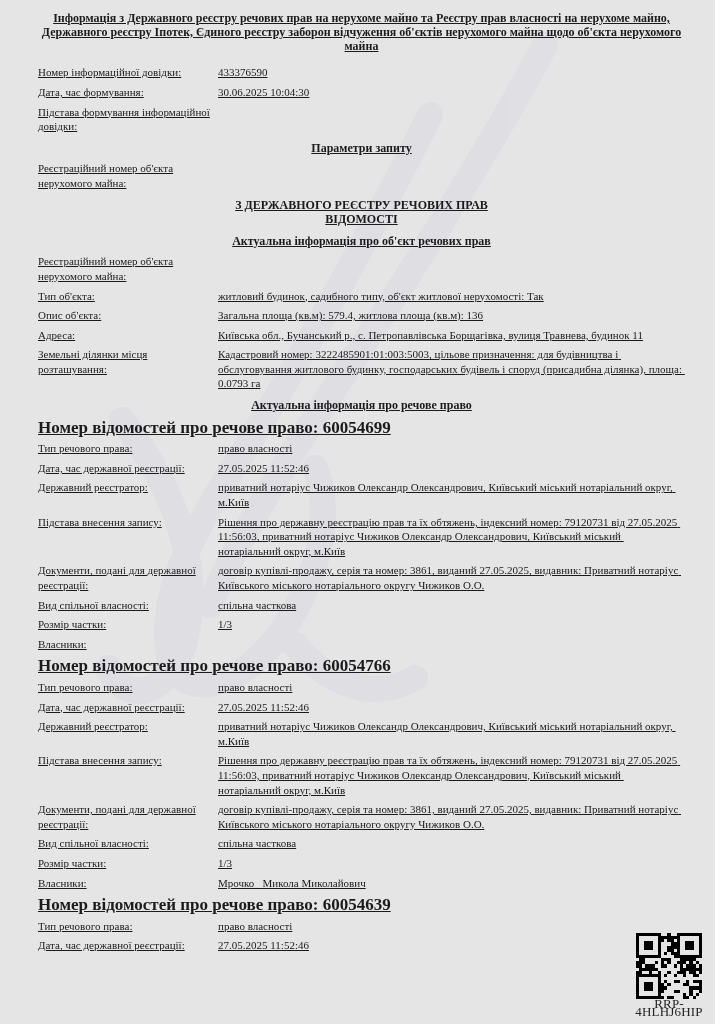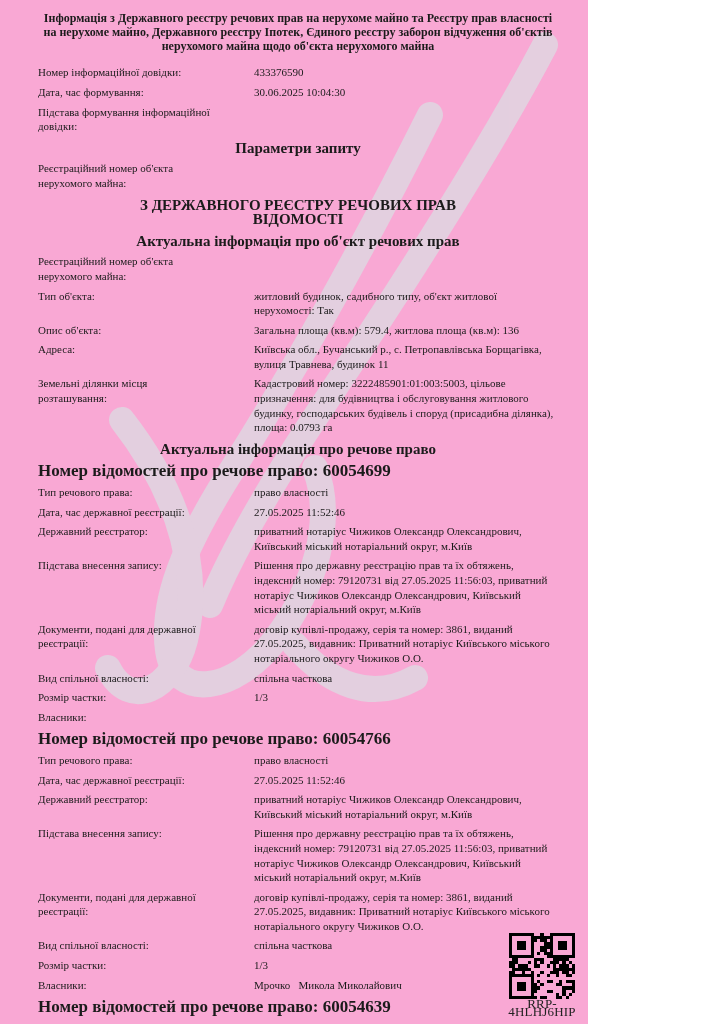"Інформація з Державного реєстру речових" .page { background: #f9a8d4 -> #e5e5e5; text-decoration: none -> underline; width: 588px -> 715px }
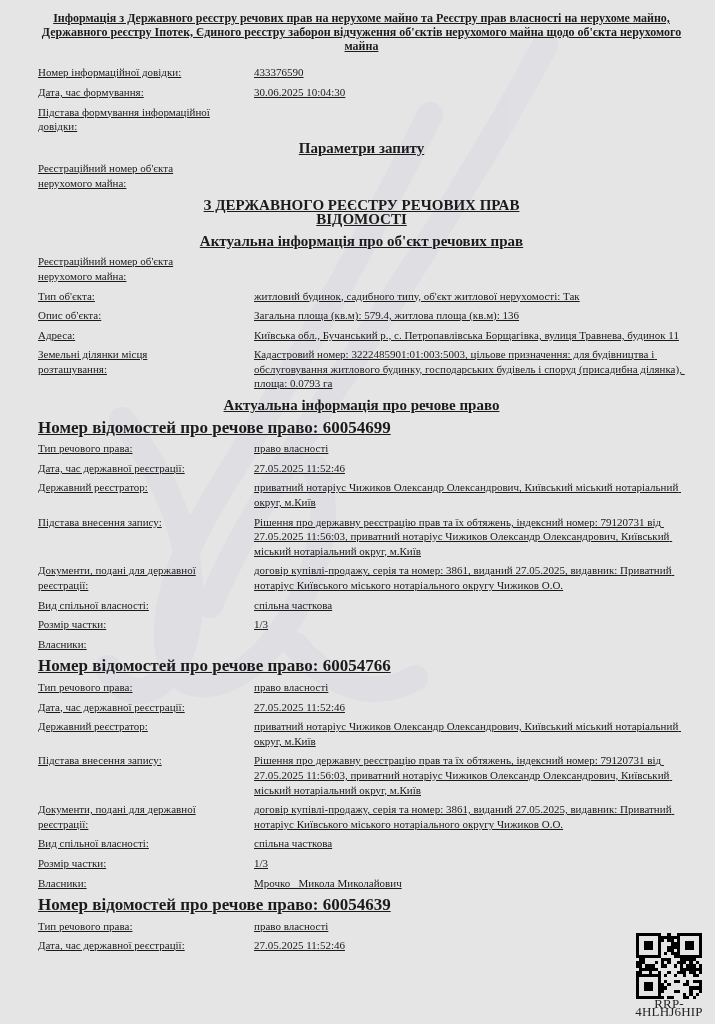"Номер інформаційної довідки:" .row { gap: 36px -> none }
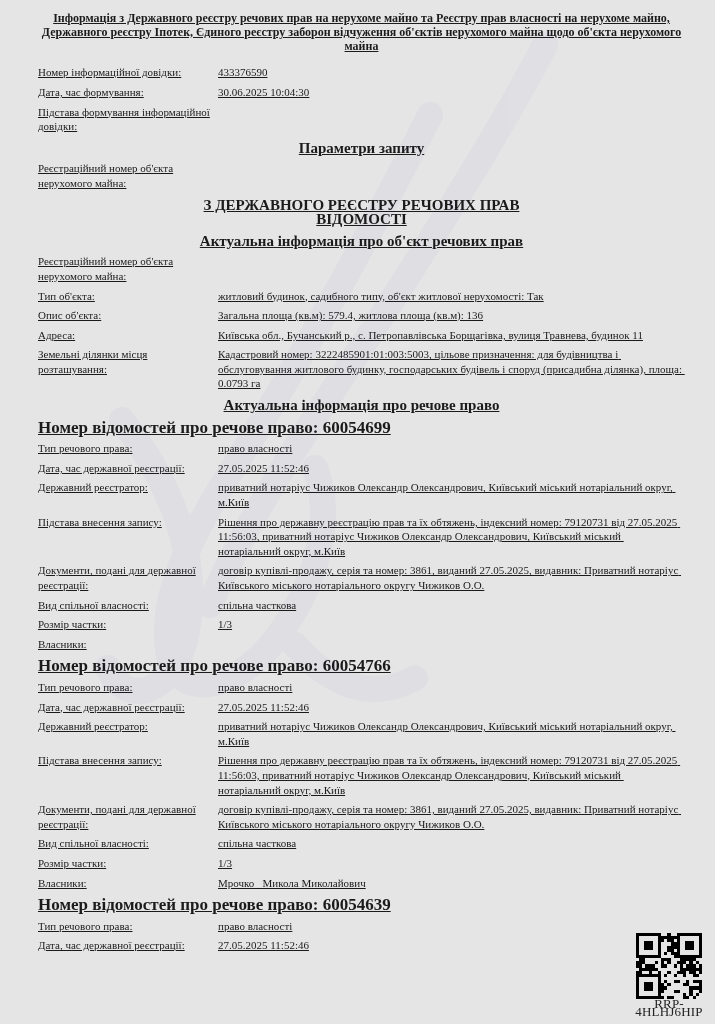"Параметри запиту" .section-heading { font-size: 15px -> 12px }
